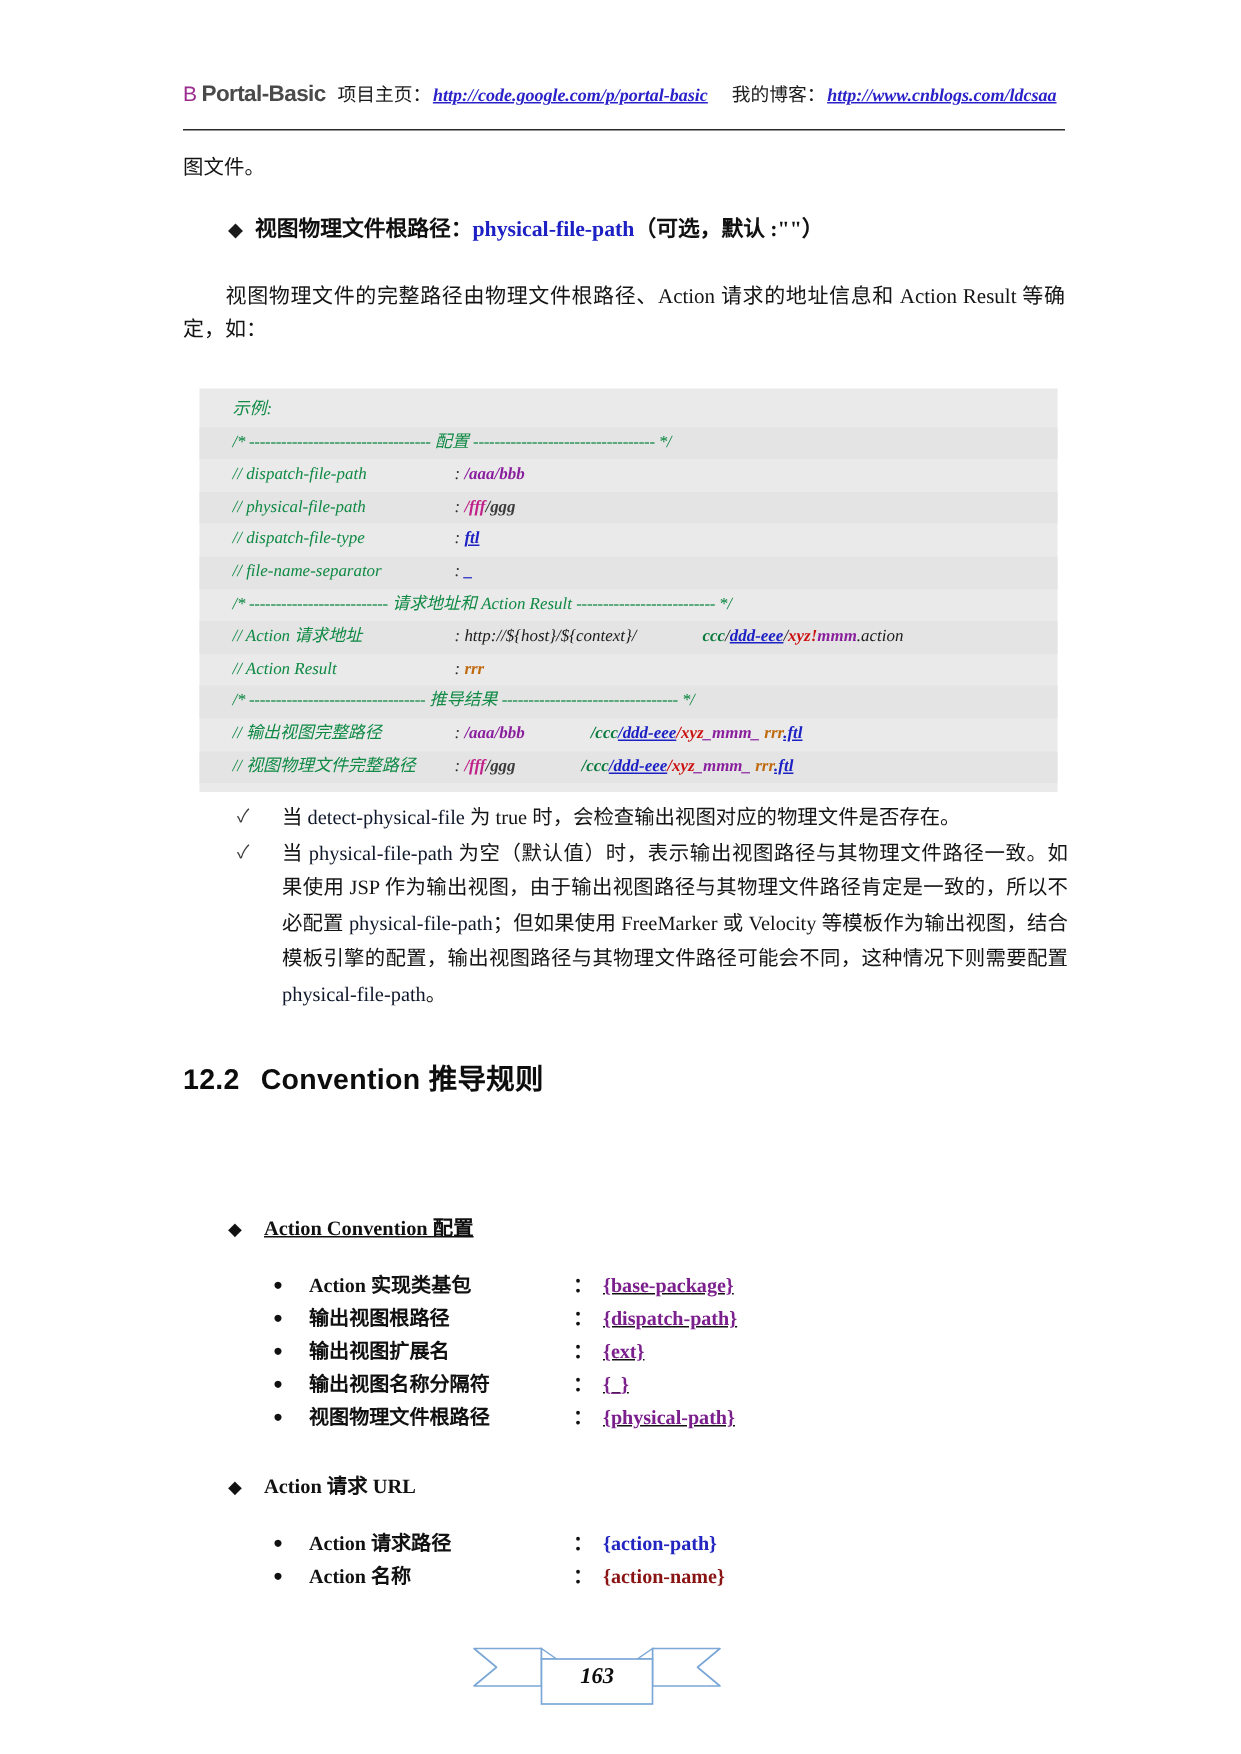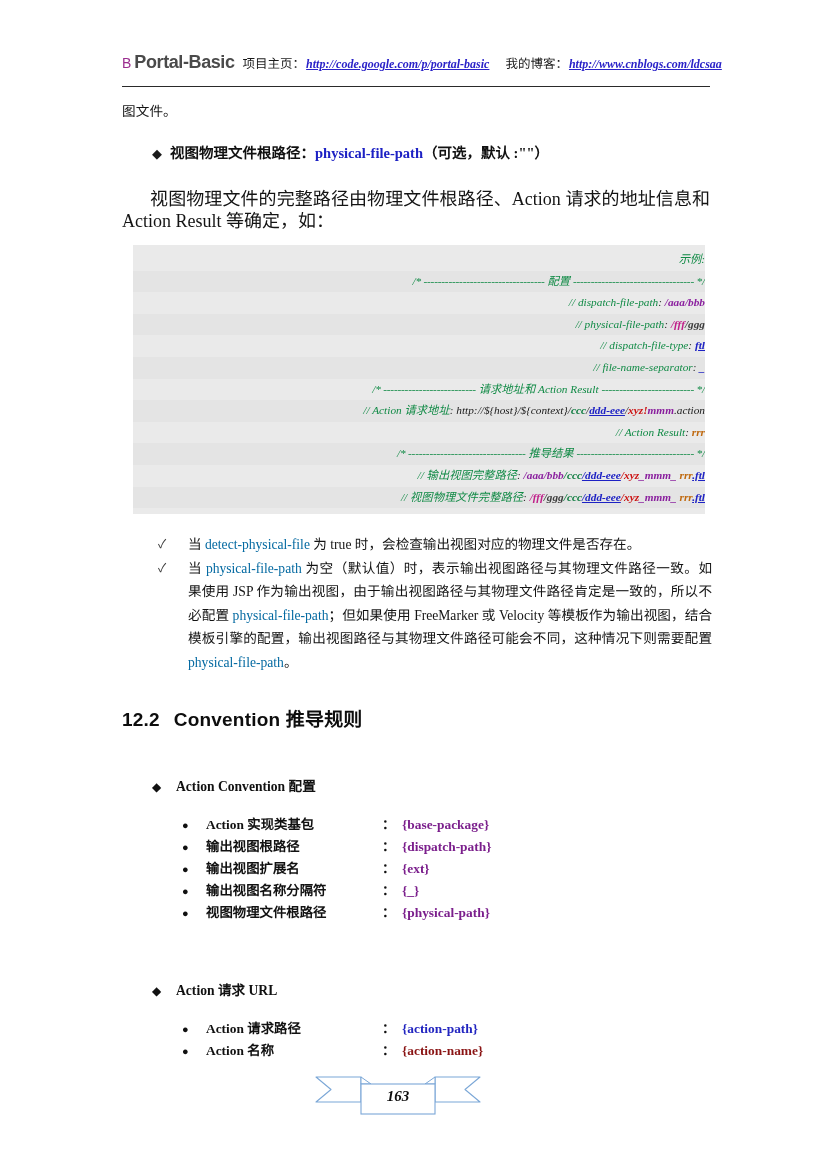"Portal-Basic" .logo-word { font-size: 18px -> 15px }
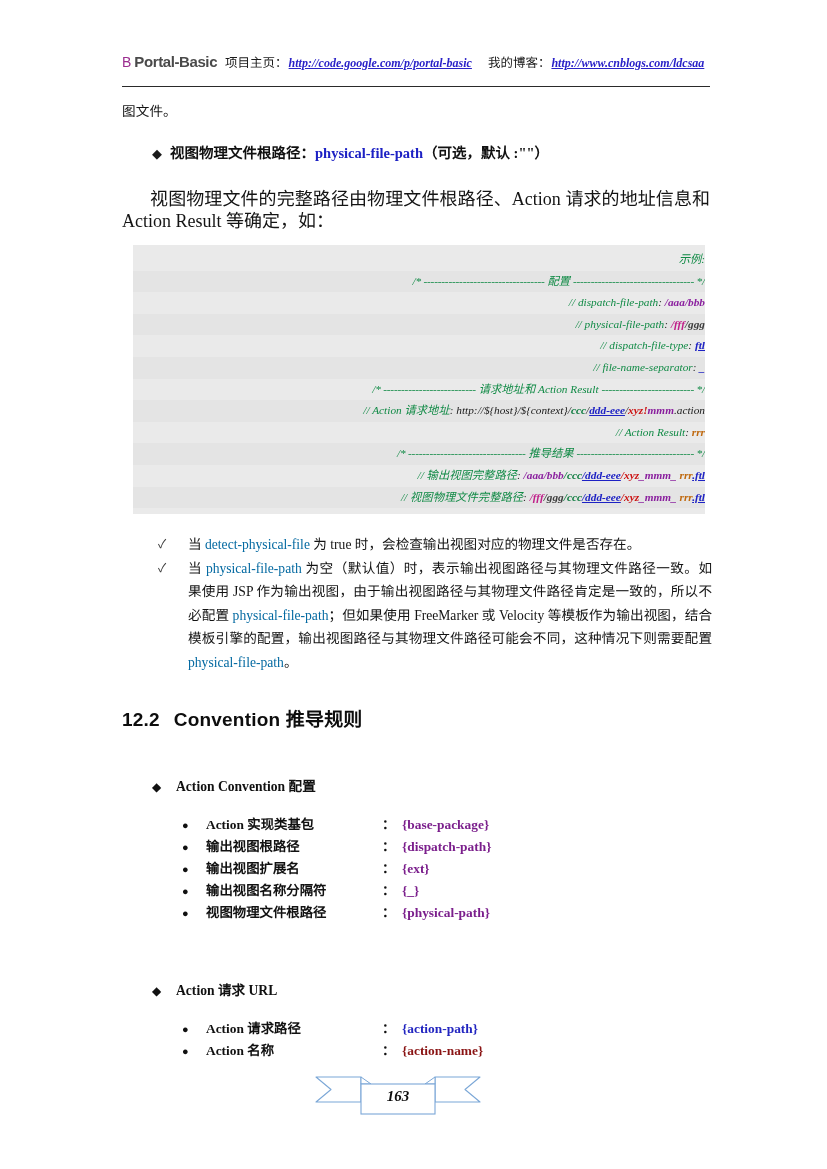"视图物理文件的完整路径由物理文件根路径、Action 请求的地址信息和" .para { font-size: 18px -> 14px }
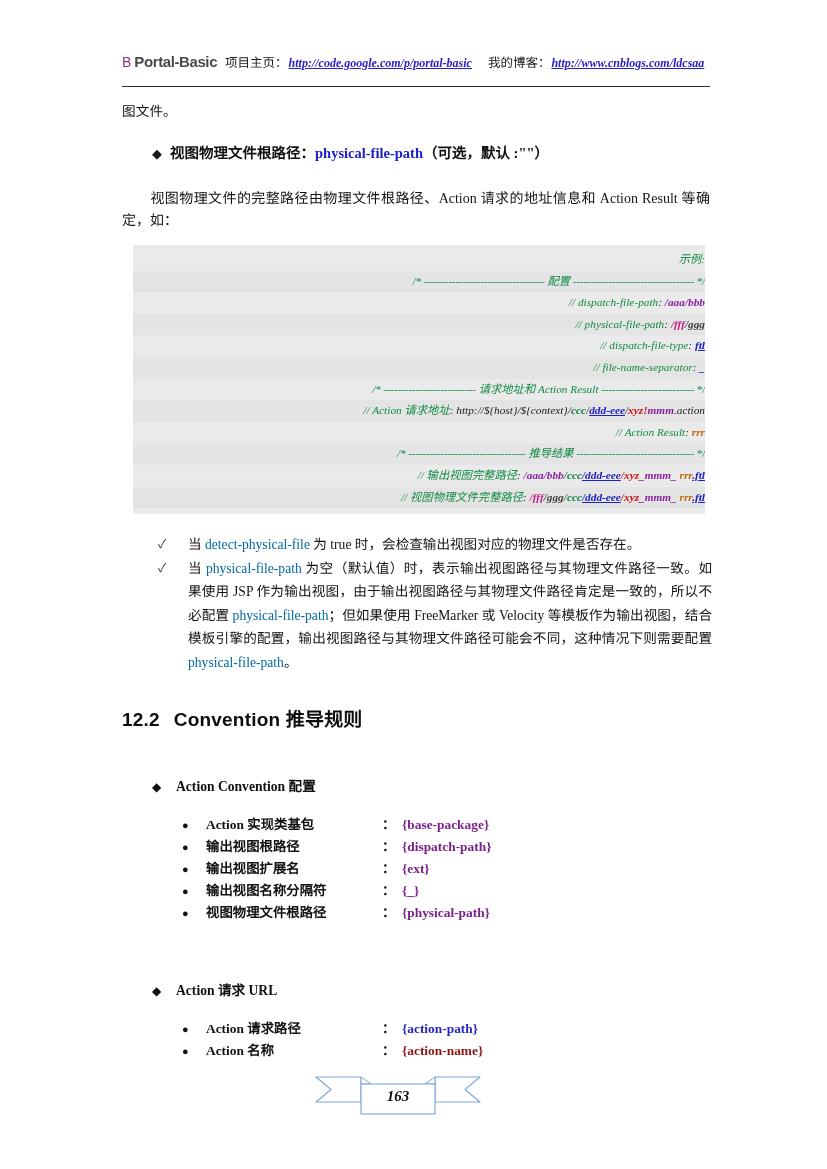"示例:" .codeblock { text-align: right -> none; top: 245px -> 259px }
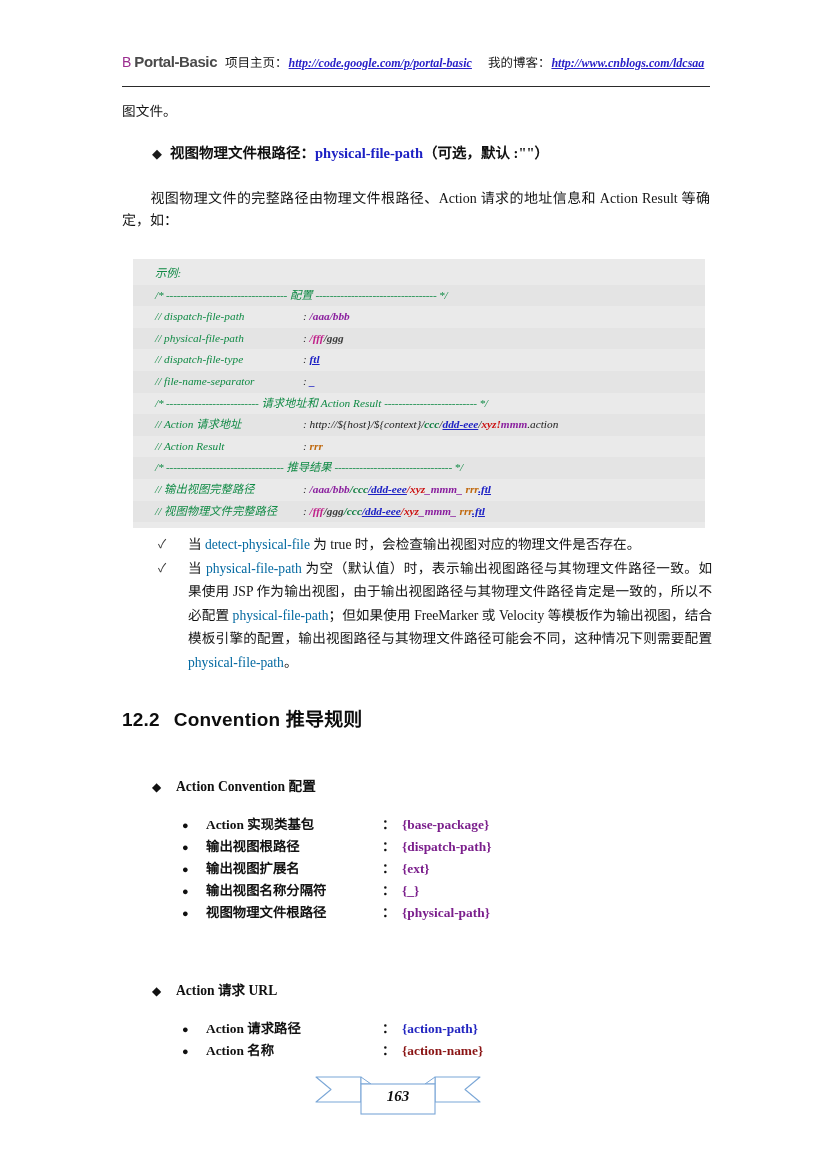"ccc" .v-green { margin-left: none -> 44px }
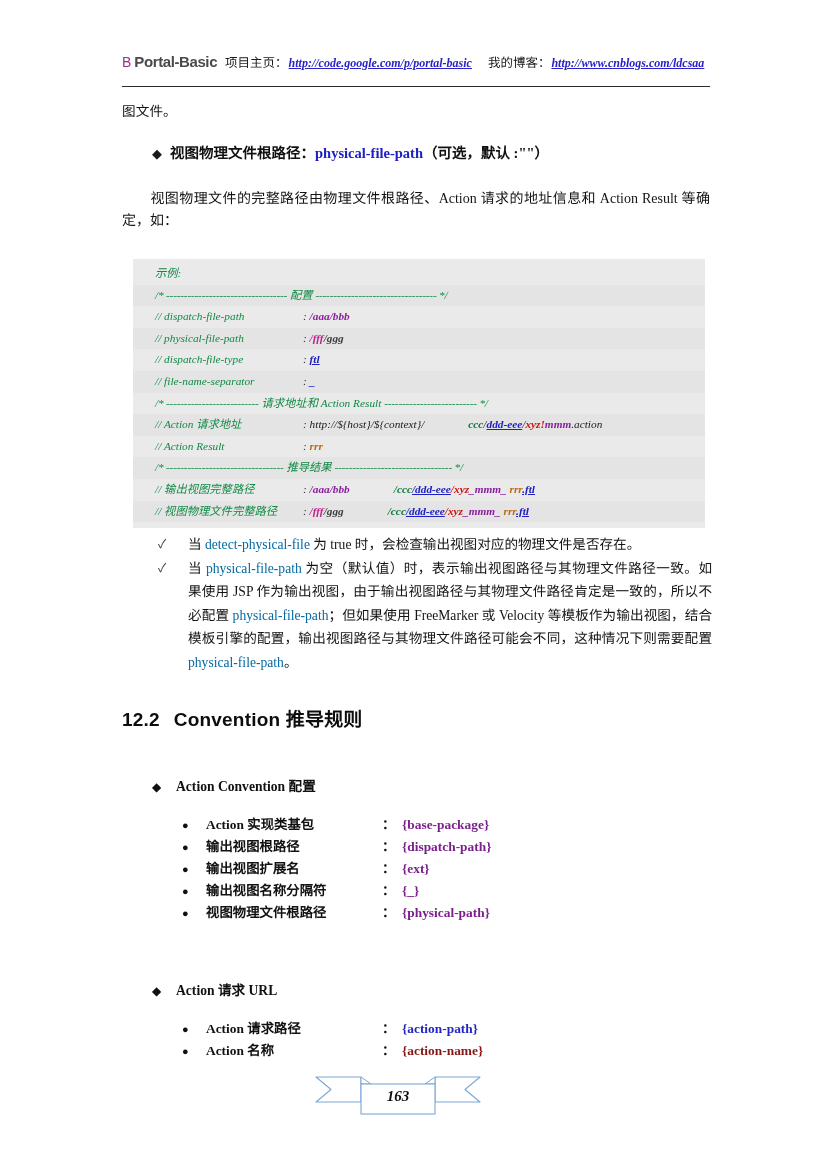"detect-physical-file" .lnk-blue { color: #0369a1 -> #0f172a }
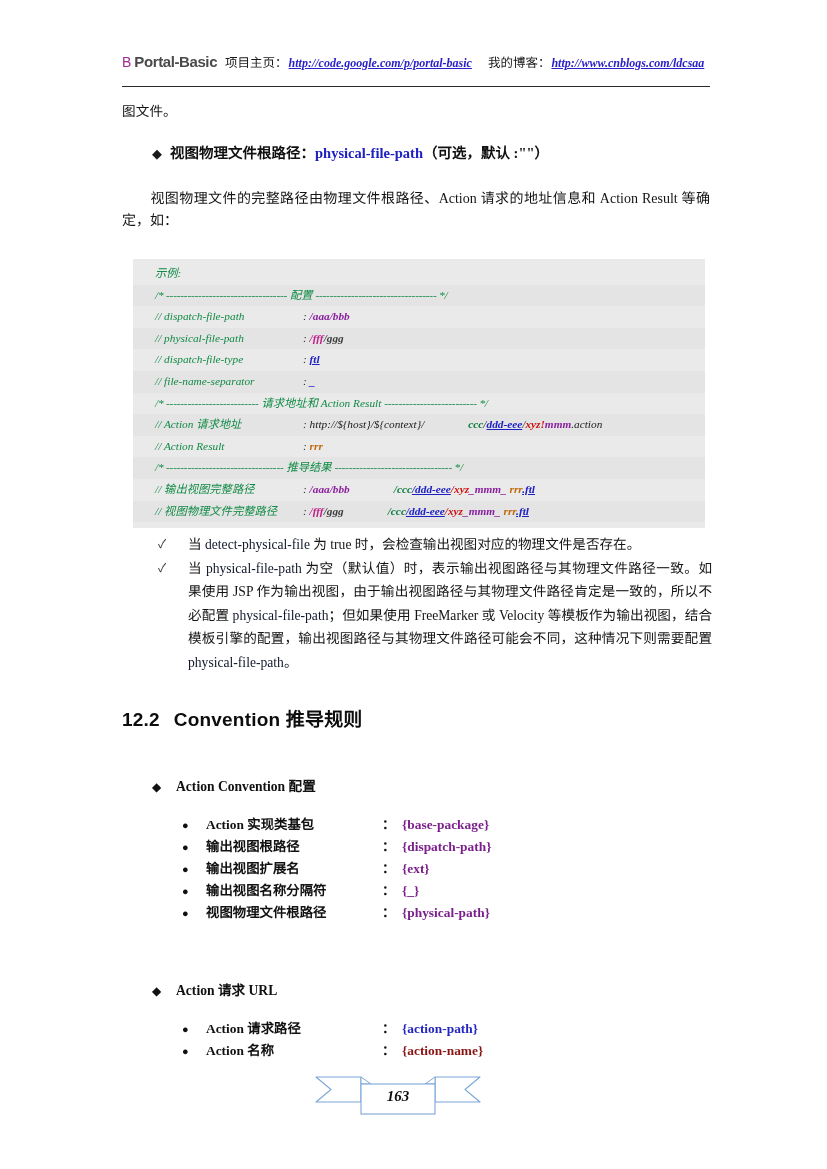"◆ Action Convention 配置" .grp-1 { text-decoration: none -> underline; top: 776px -> 808px }
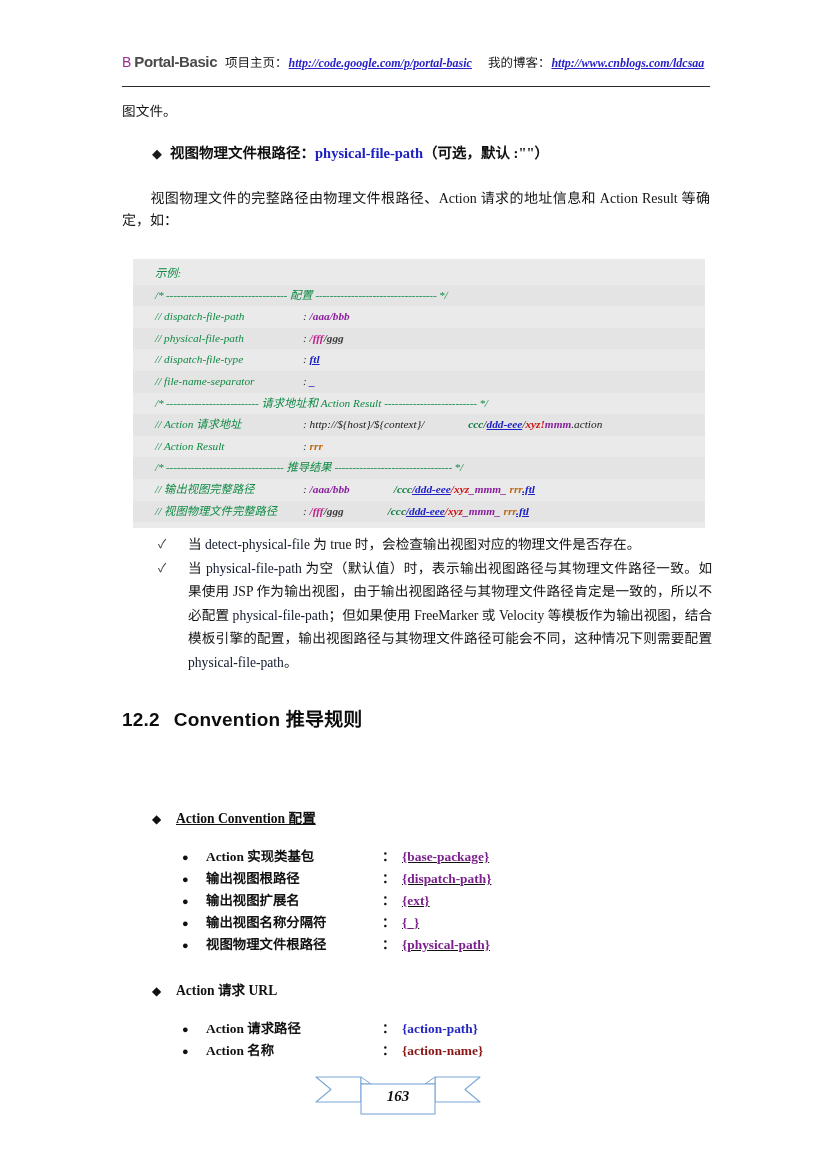"163" .footer { top: 1072px -> 1094px }
